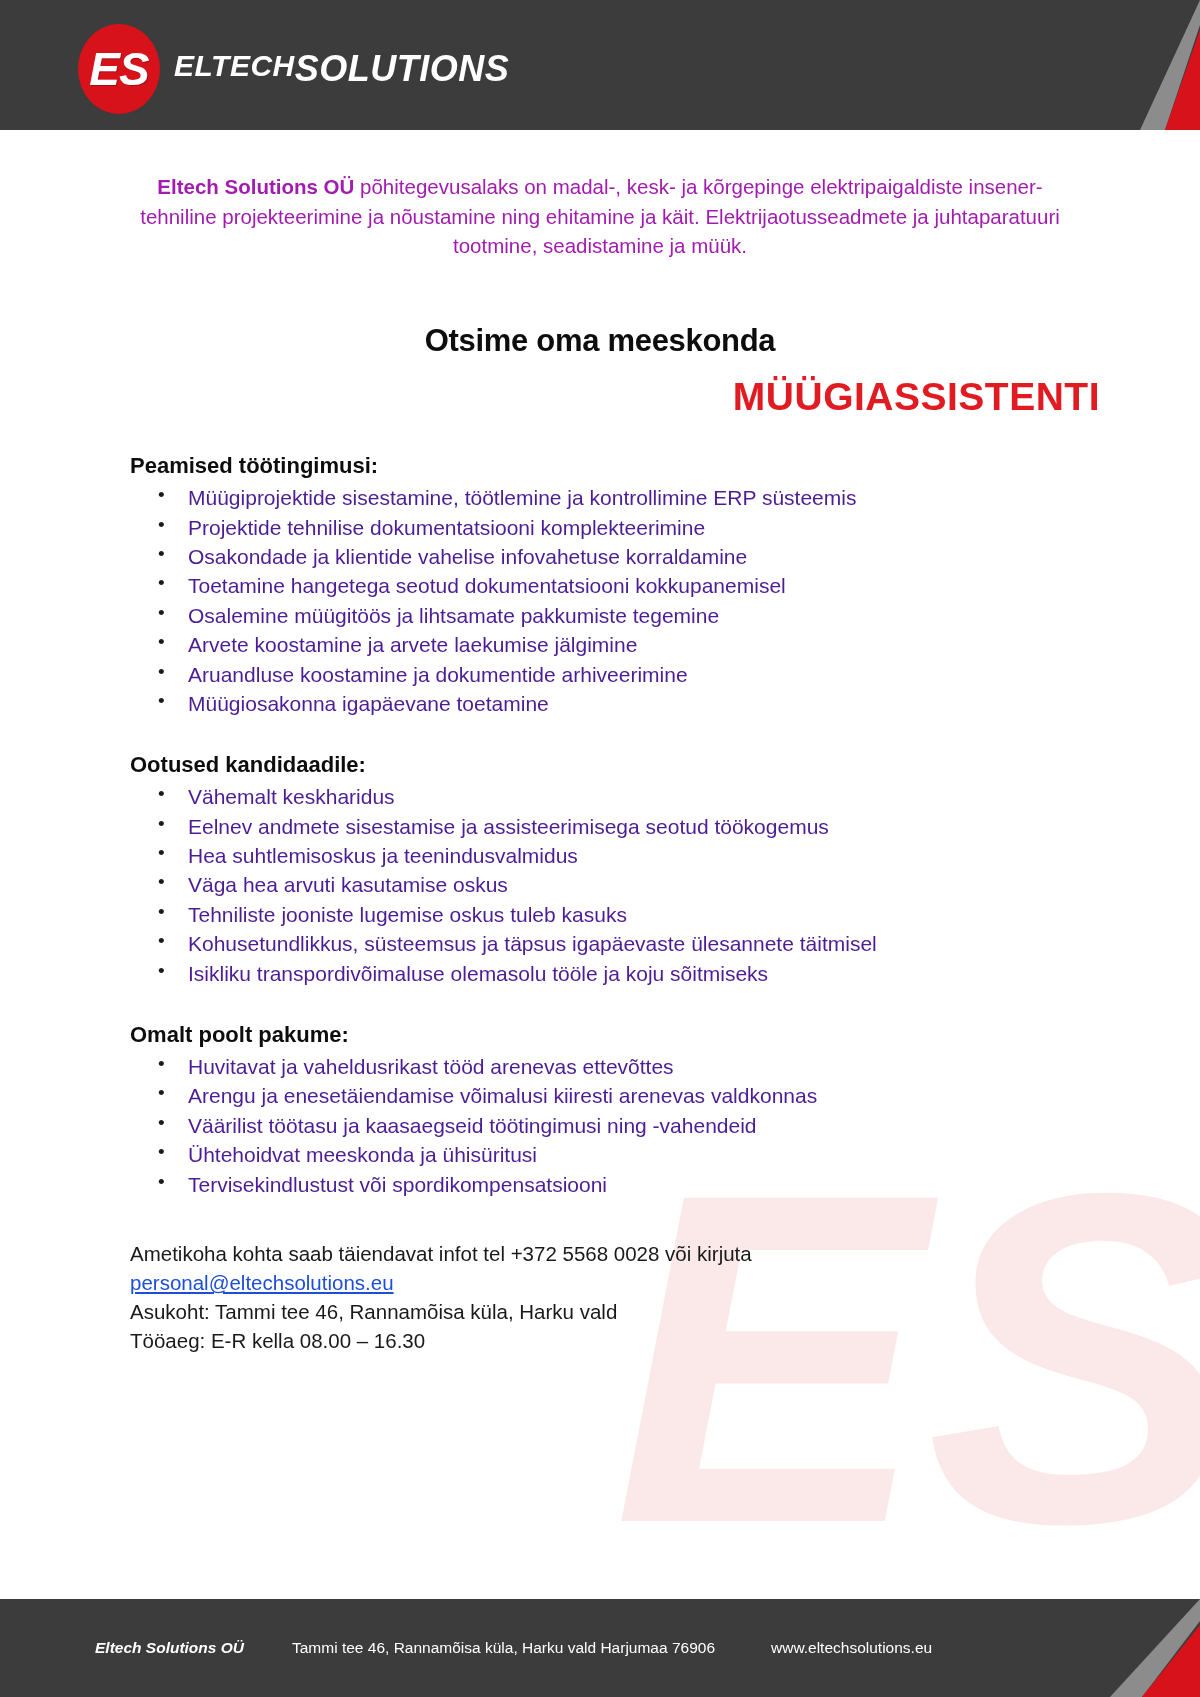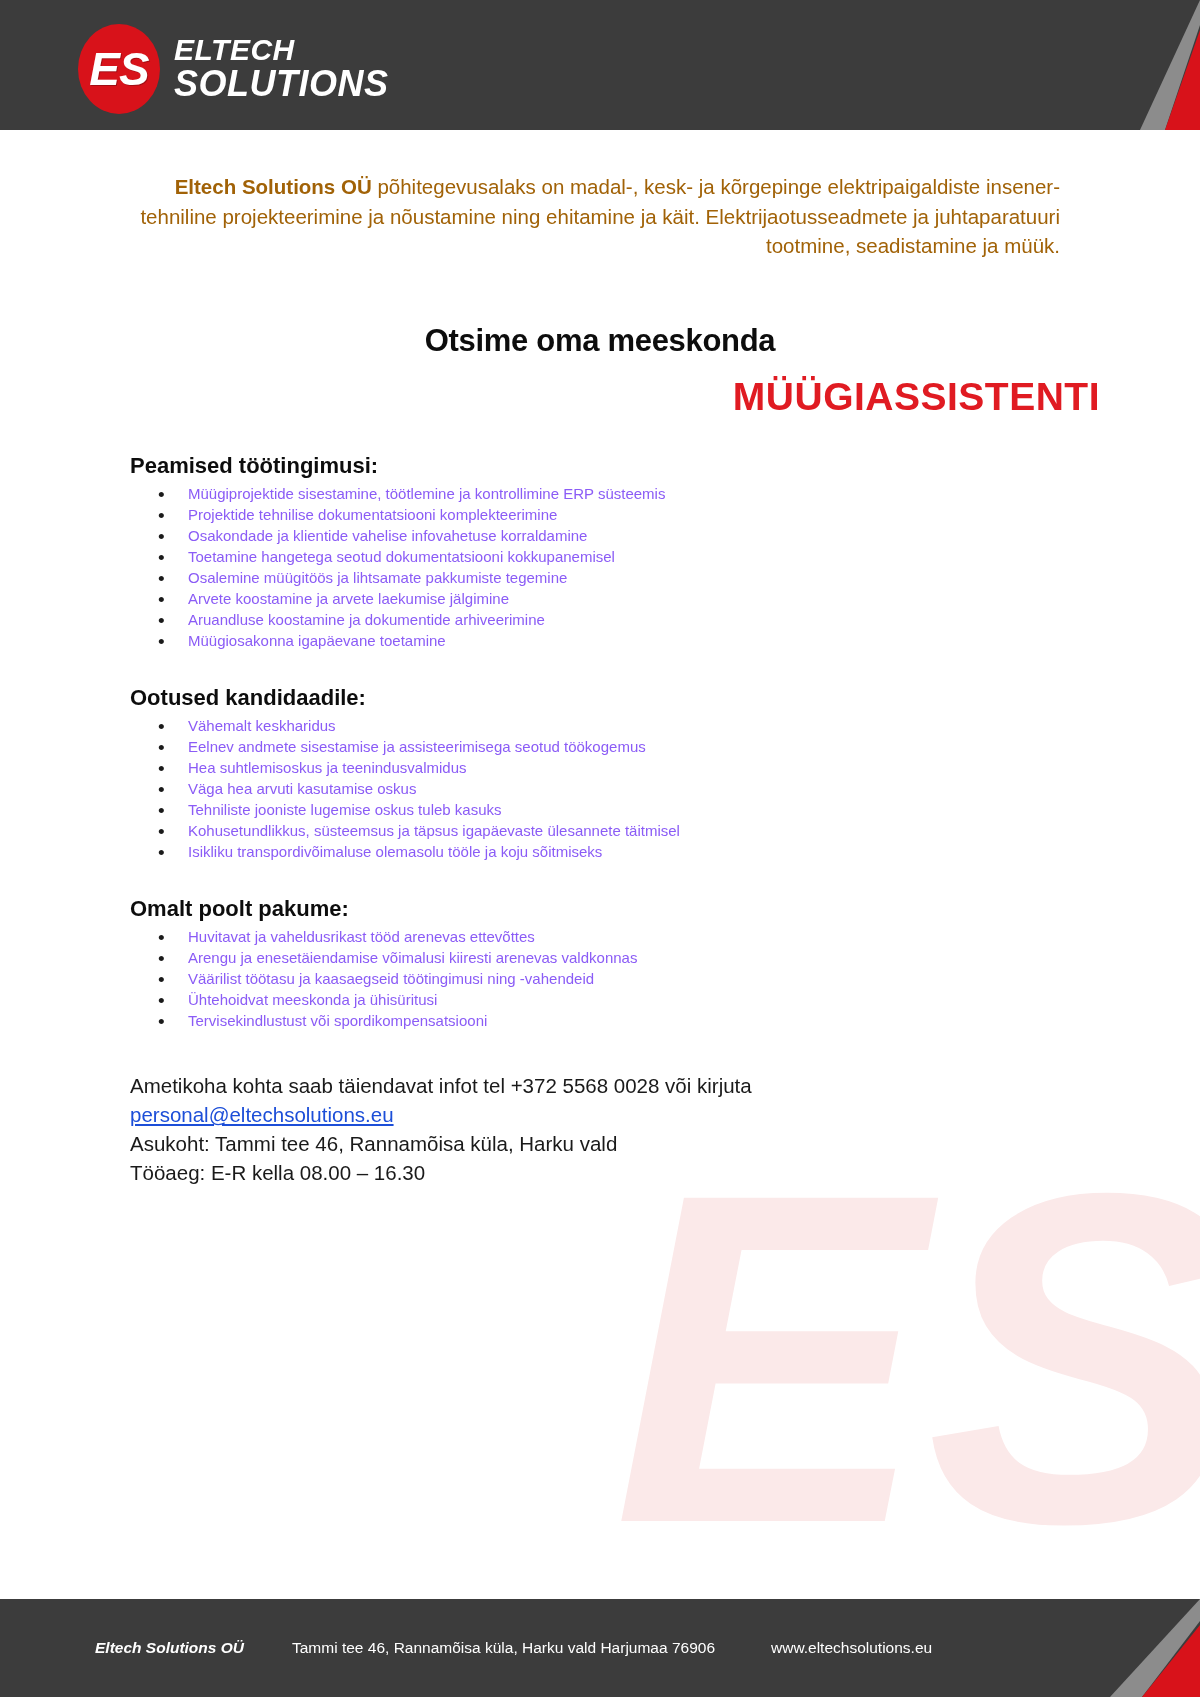"ELTECH" .logo-words { flex-direction: column -> none }
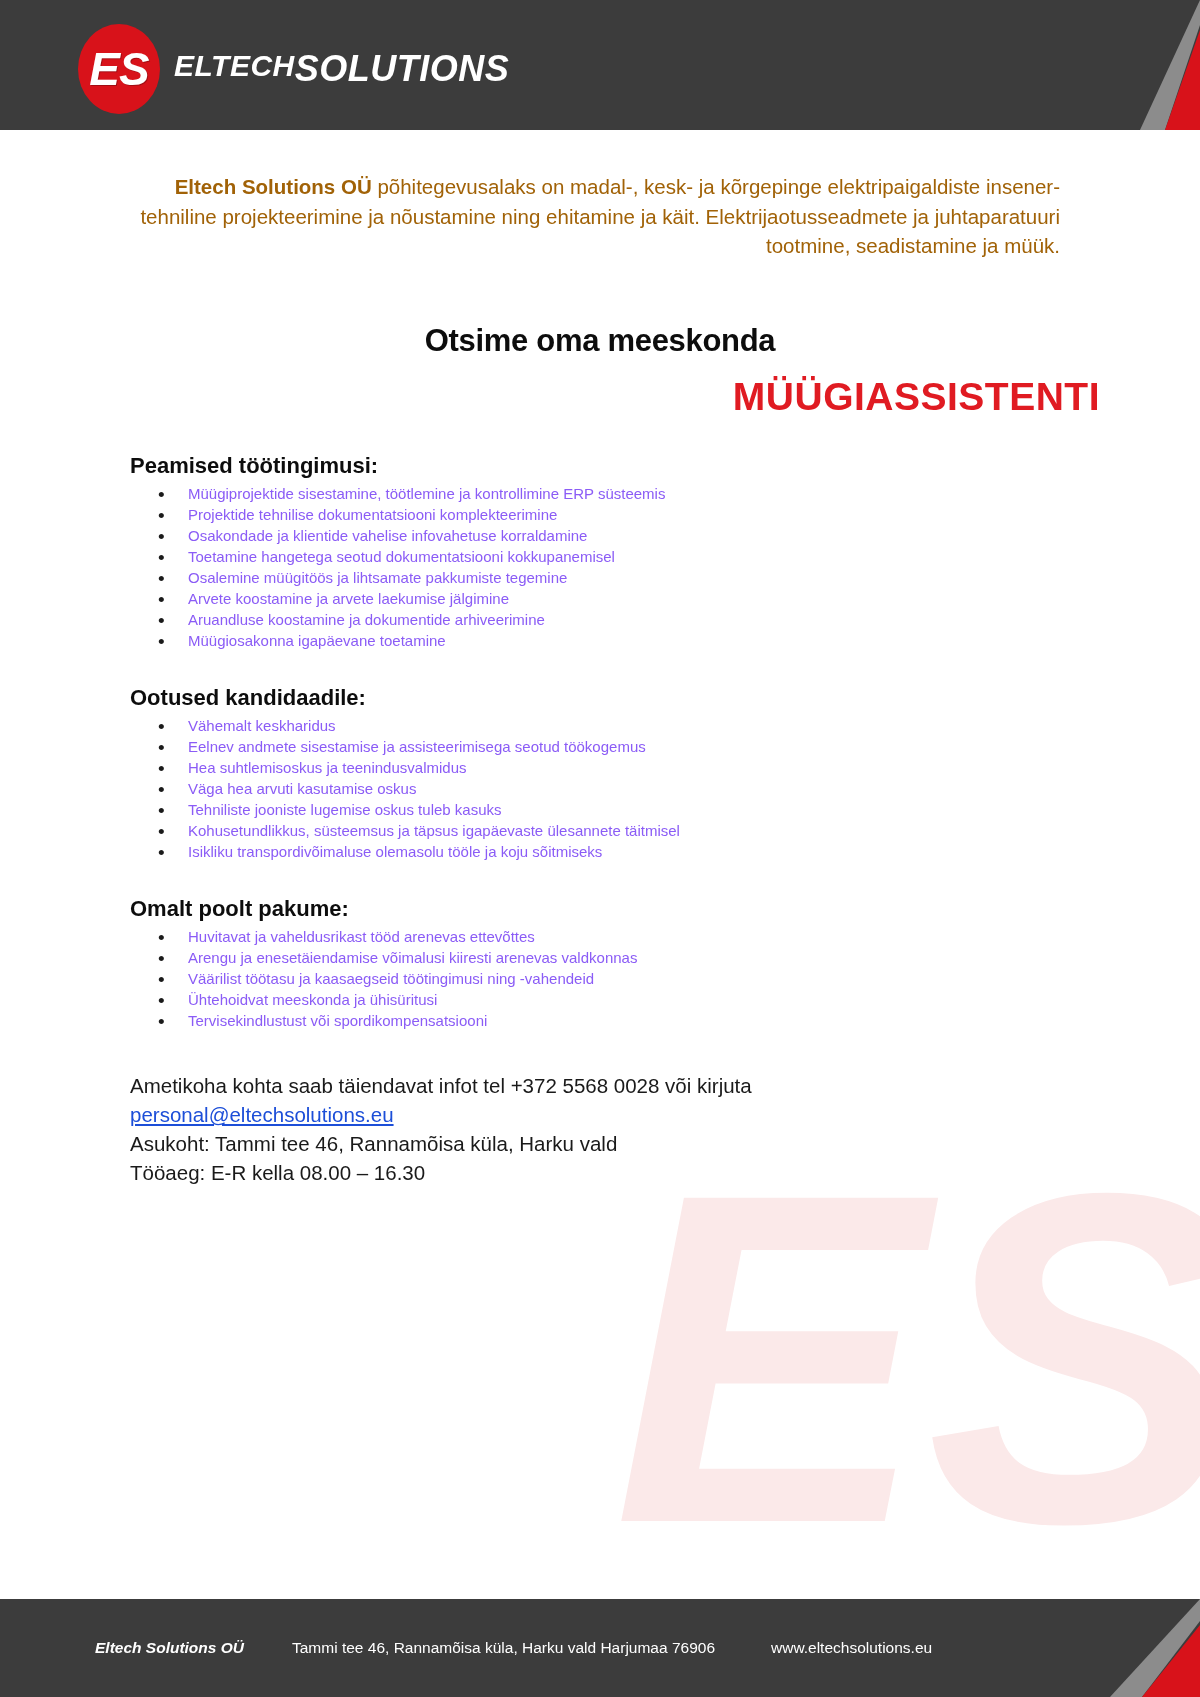"Eltech Solutions OÜ põhitegevusalaks on" .intro { color: #a16207 -> #a21caf; text-align: right -> center }
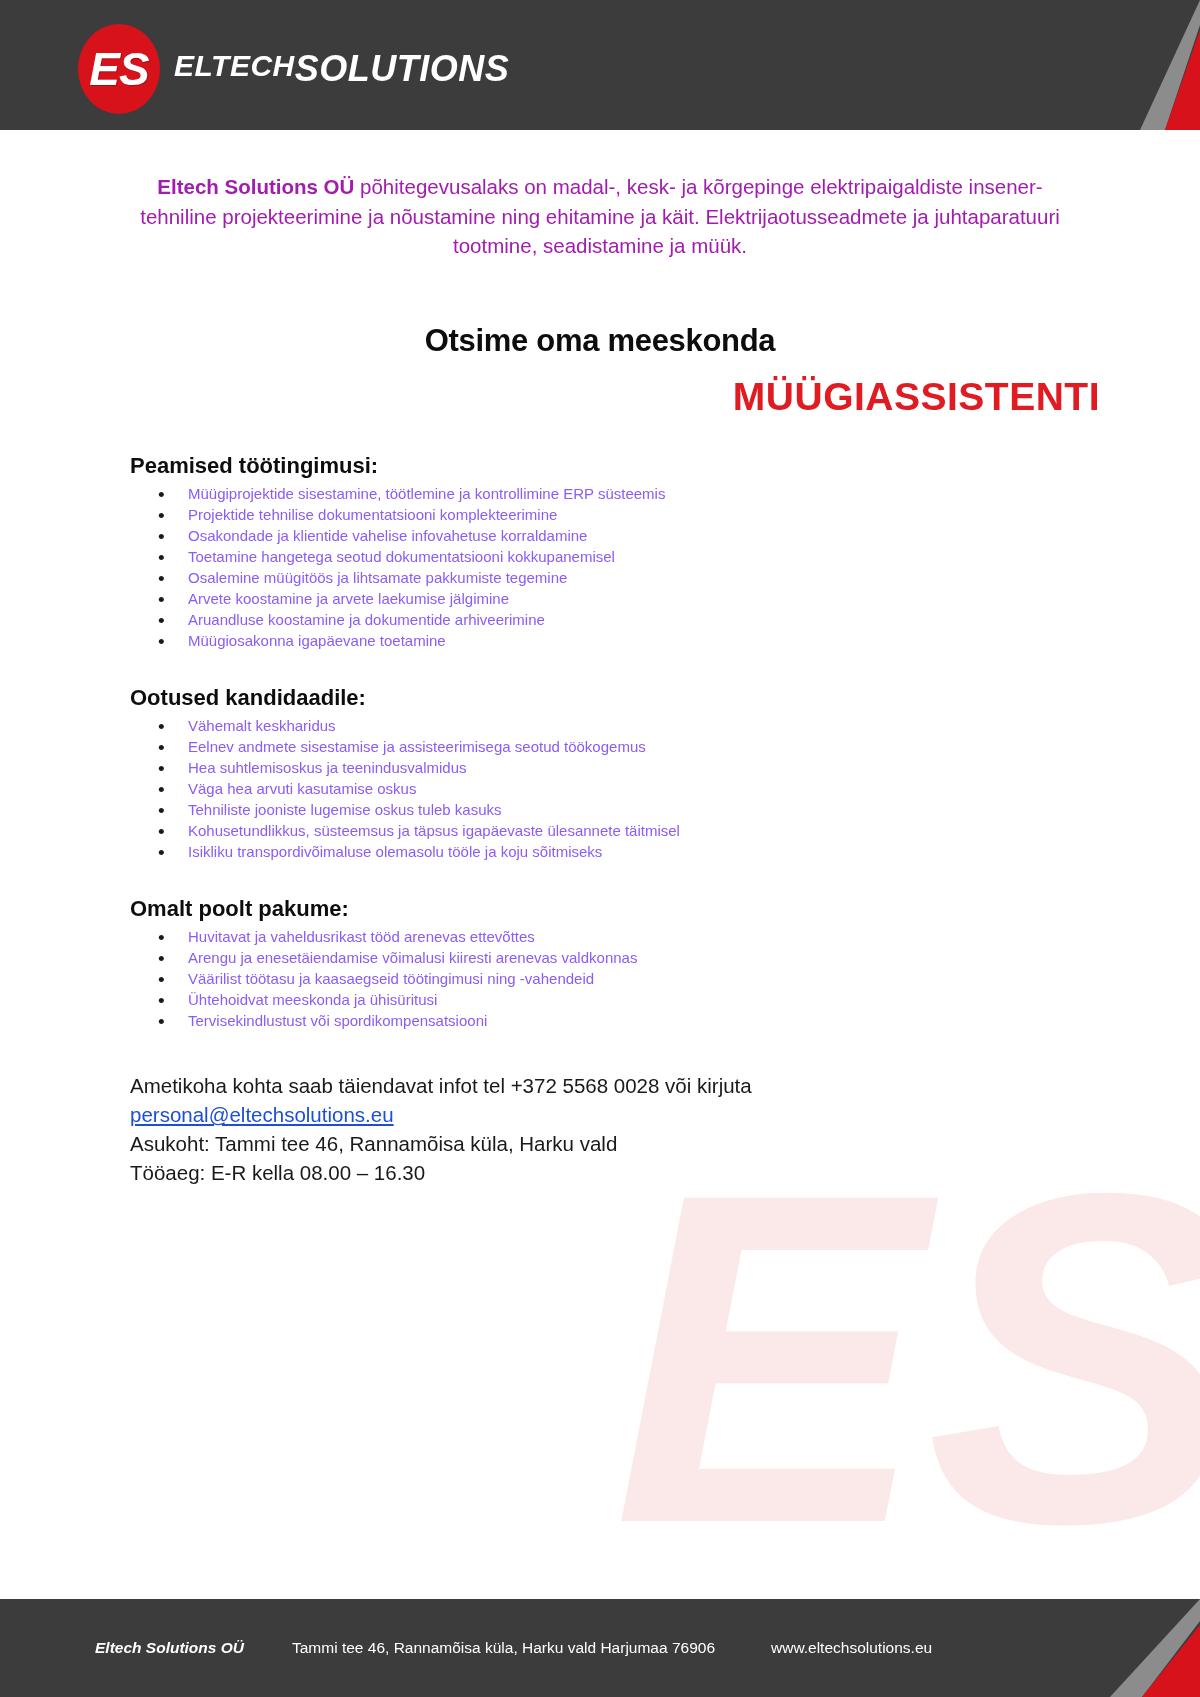"Müügiprojektide sisestamine, töötlemine" ul.bullets li { color: #8b5cf6 -> #4c1d95; font-size: 15px -> 21px }
